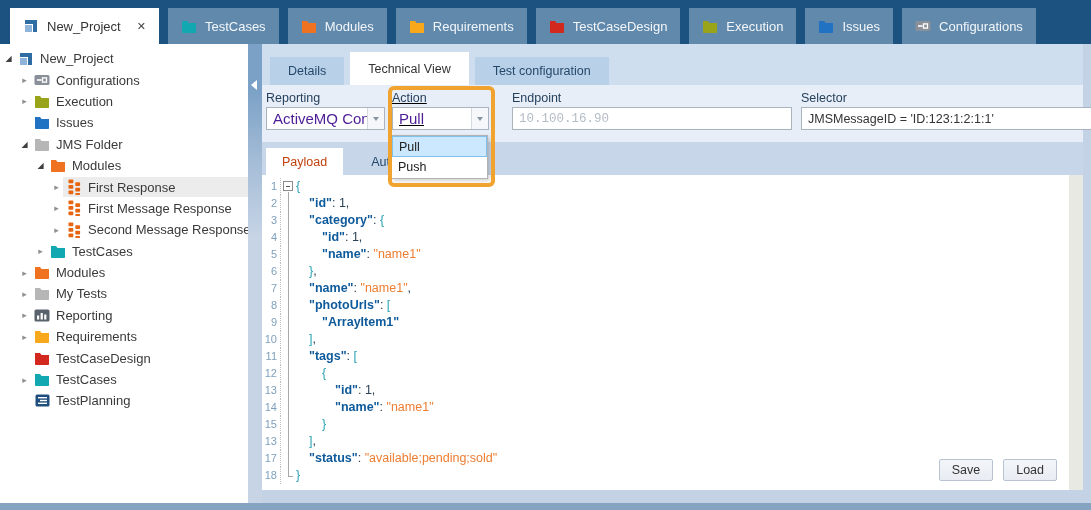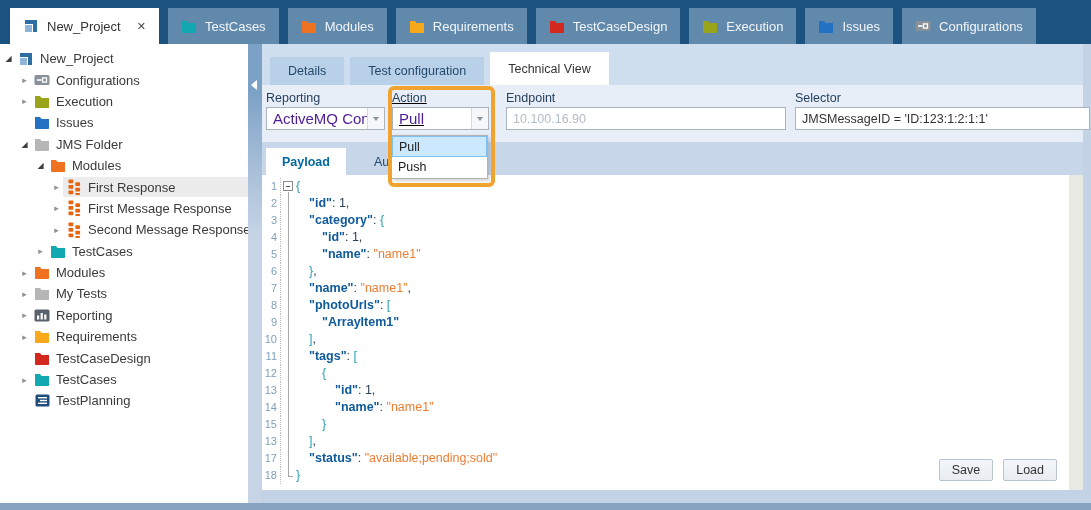"Test configuration" div.mtab { order: before "Technical View" -> after "Technical View" }
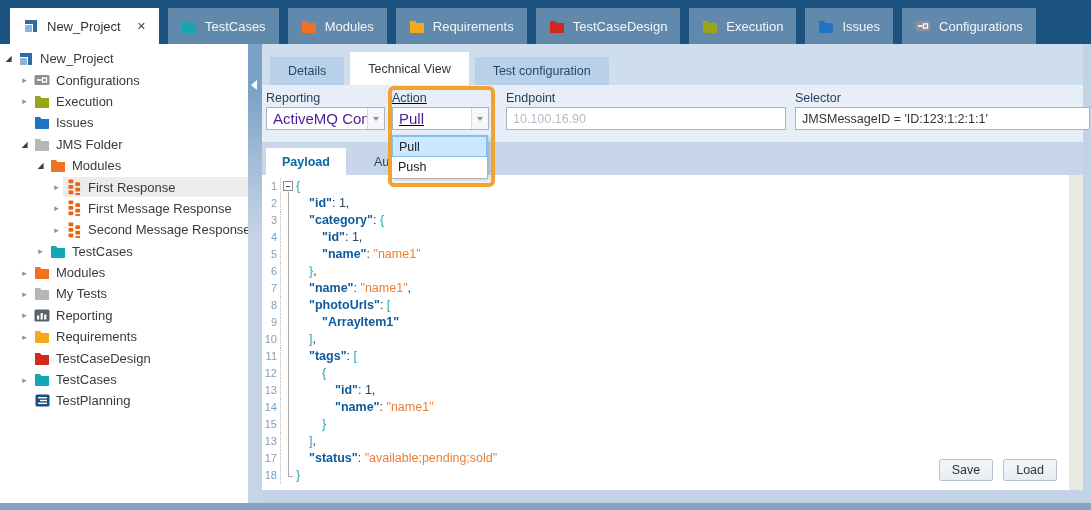"Endpoint" .f-endpoint { margin-left: 17px -> 23px }
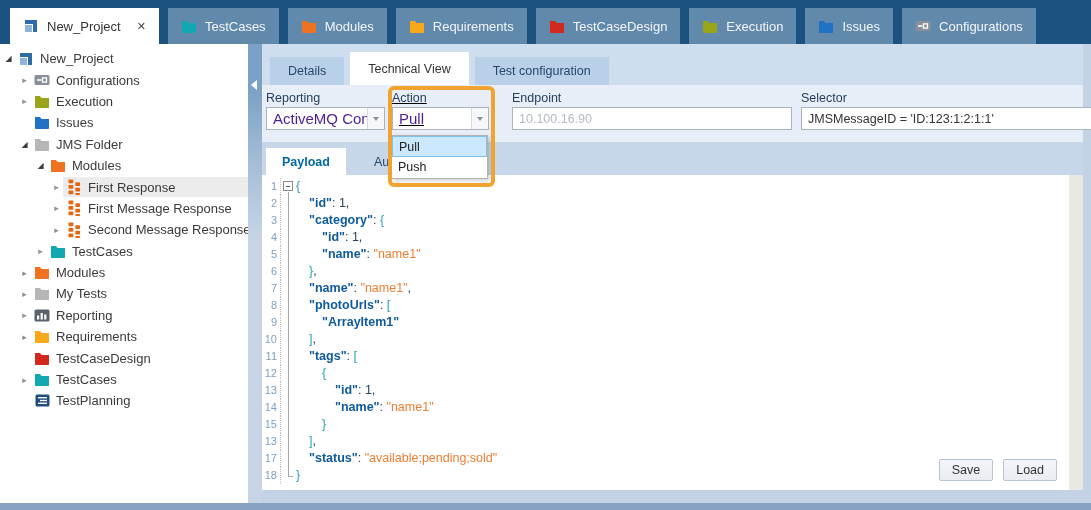"10.100.16.90" .tinput.placeholder { font-family: none -> Liberation Mono, monospace }
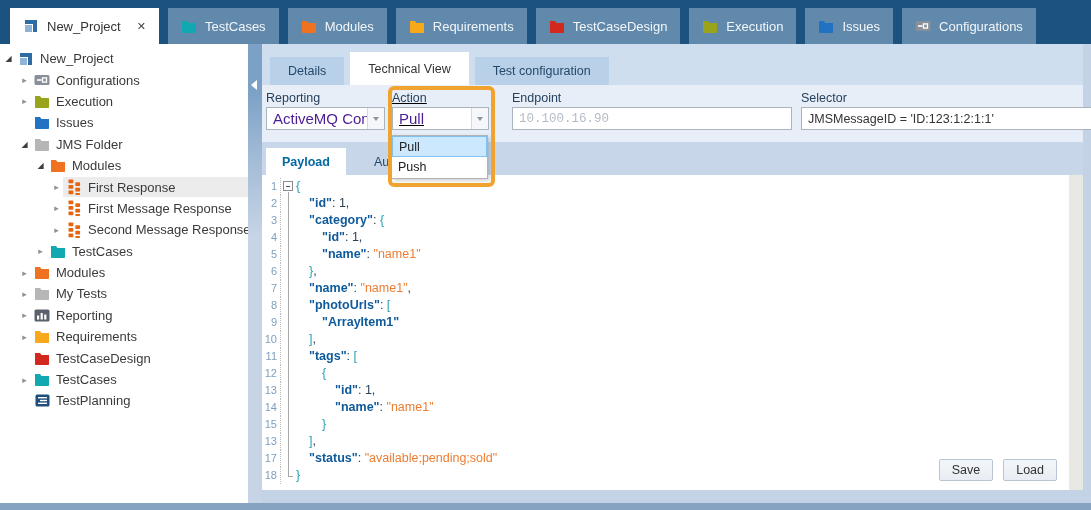"Payload" .ptab.active { color: #0369a1 -> #c2410c; font-weight: bold -> none }
